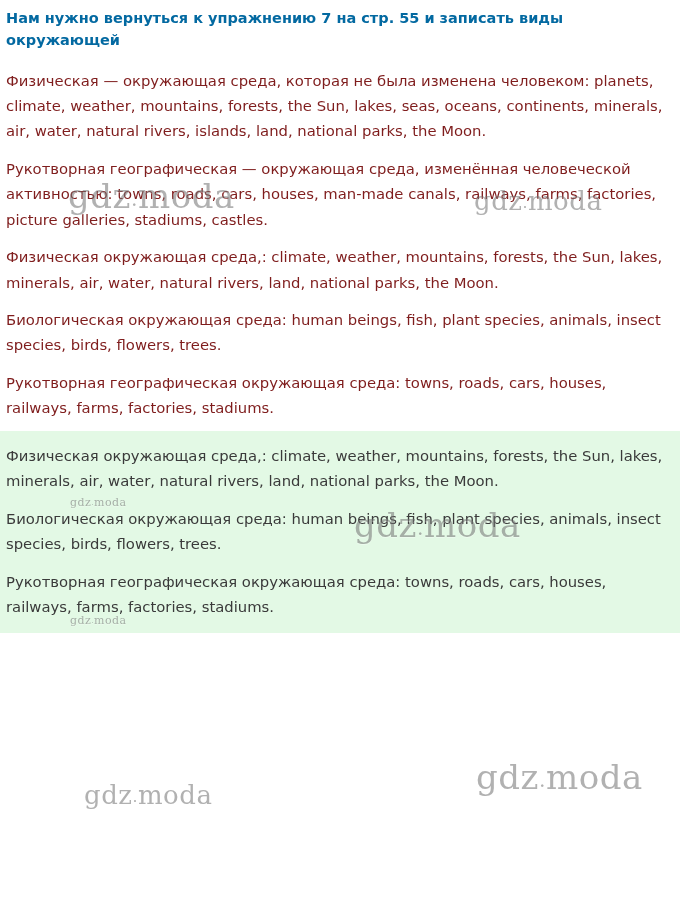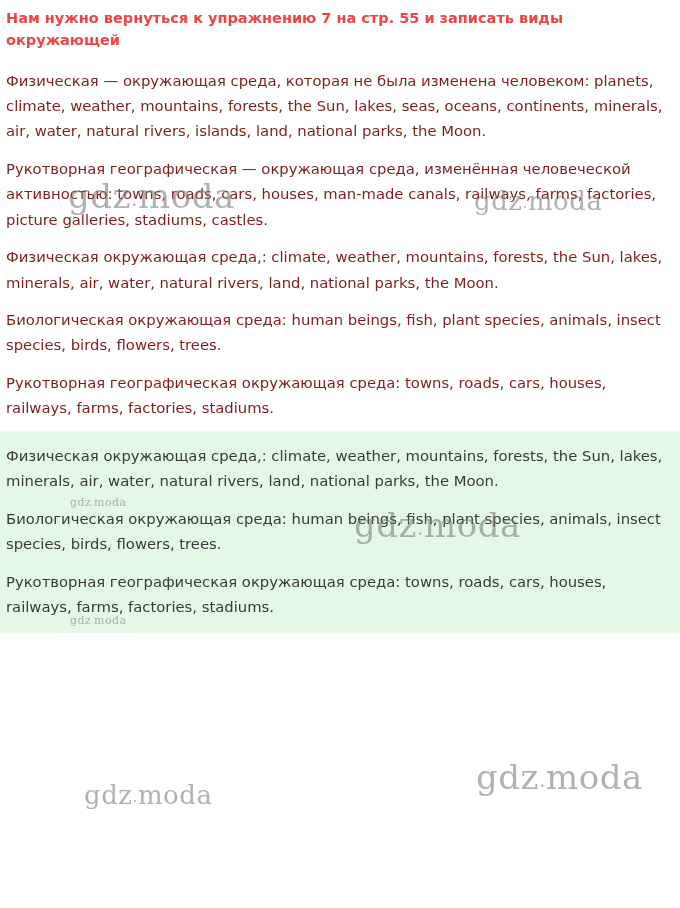"Нам нужно вернуться к упражнению" .lead { color: #ef4444 -> #0369a1 }
